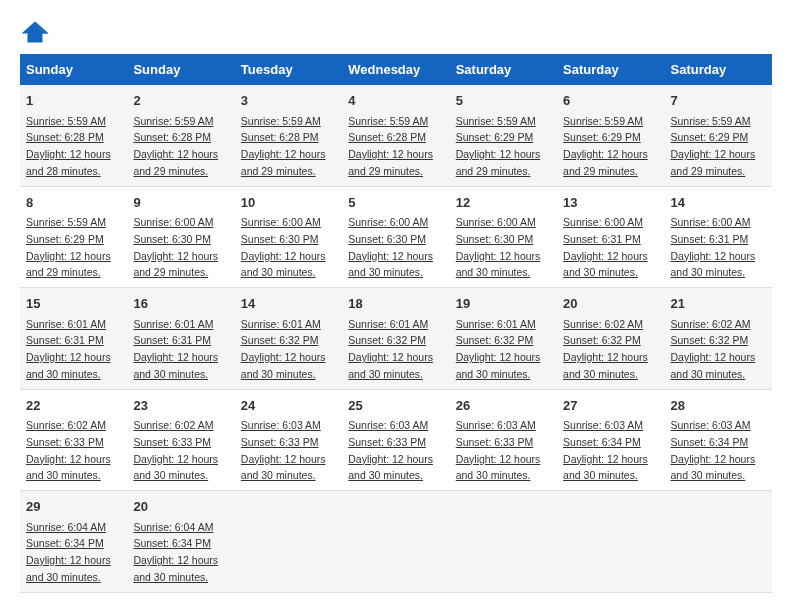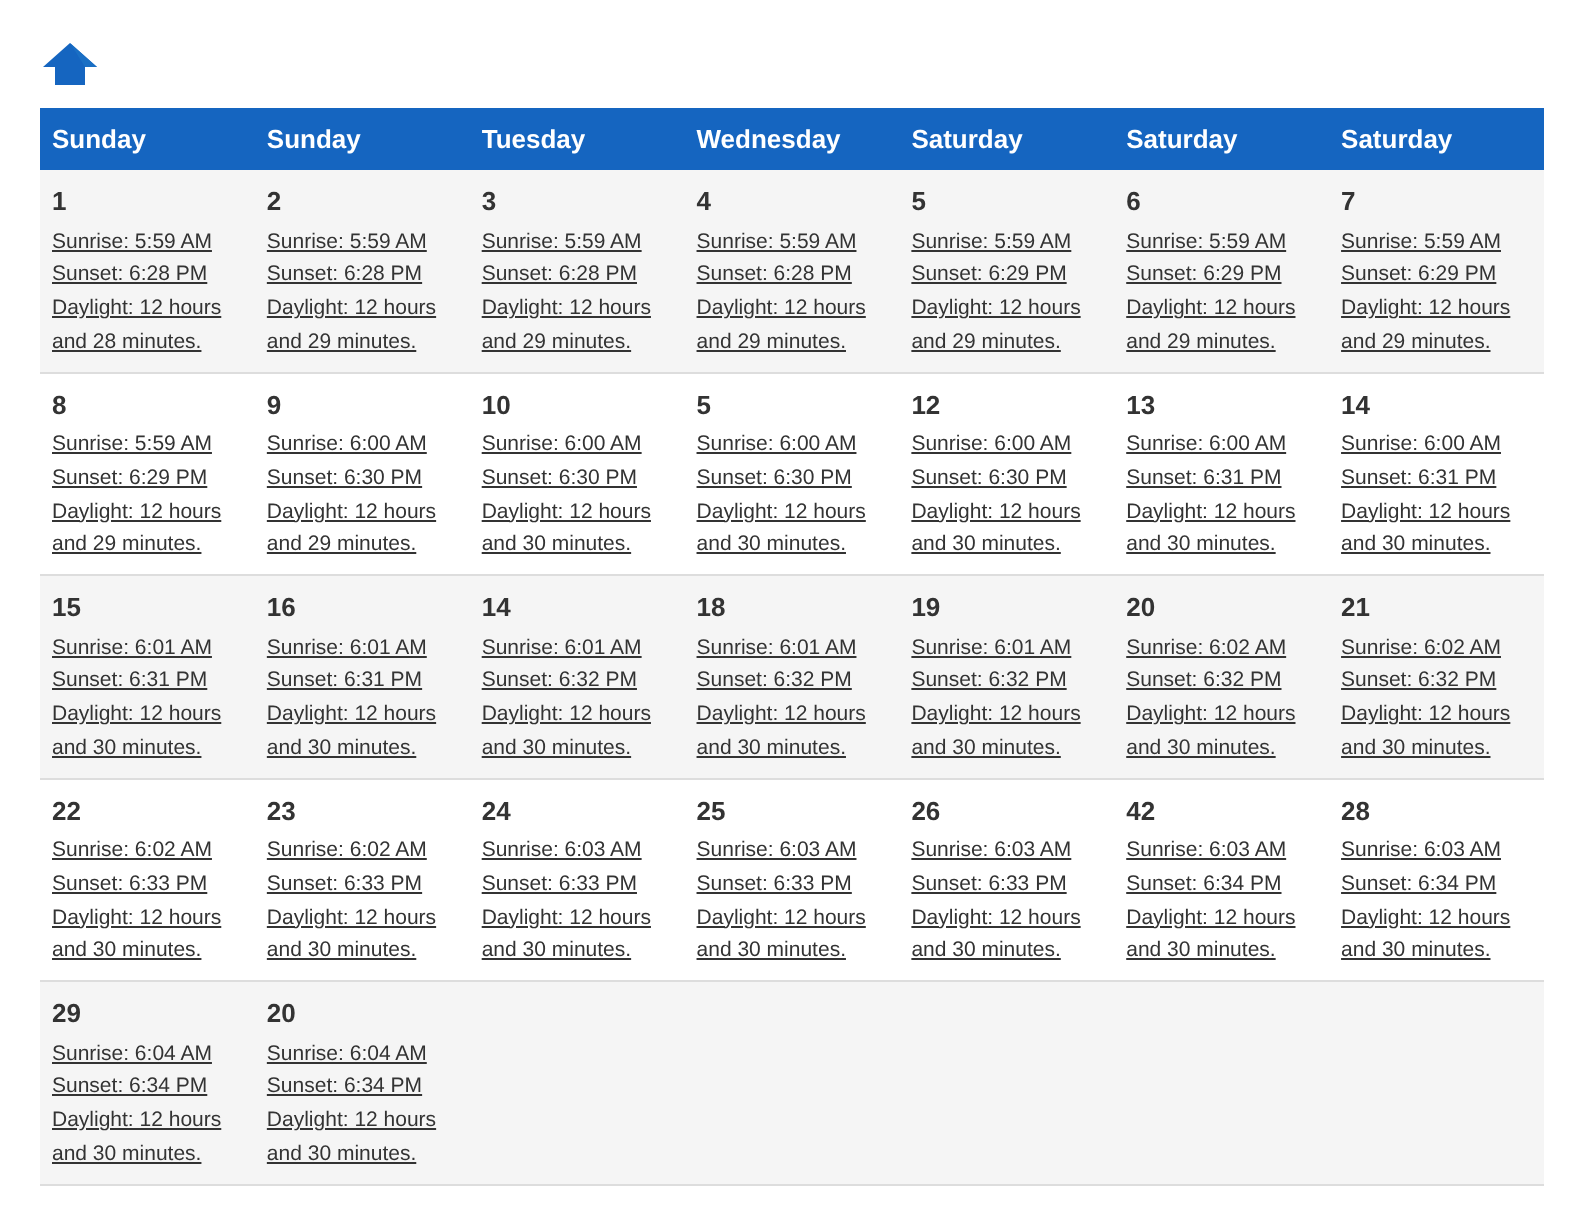"42" span.day-num { text: 42 -> 27 }
